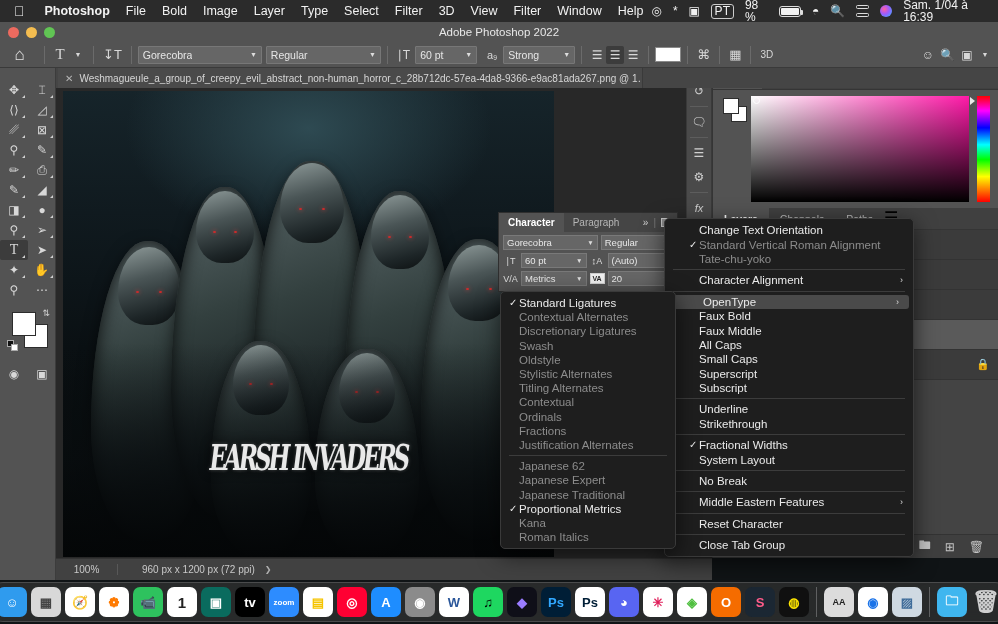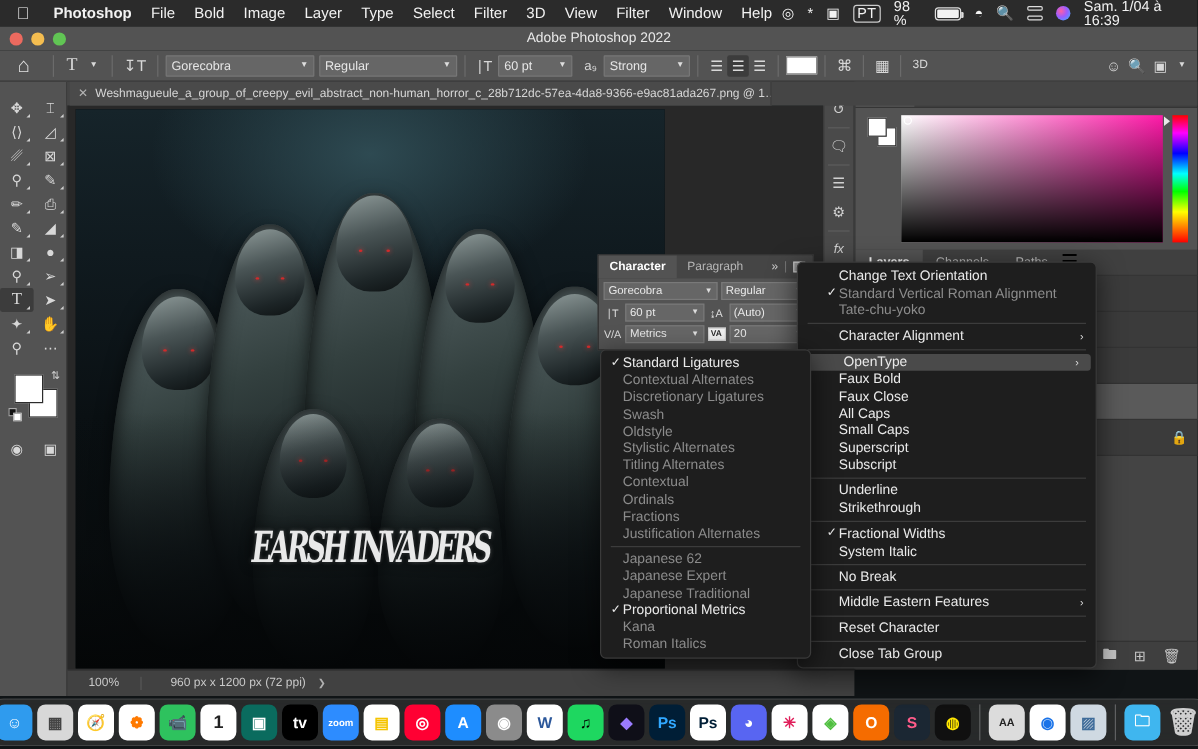"Faux Close" span.tx { text: Close -> Middle }
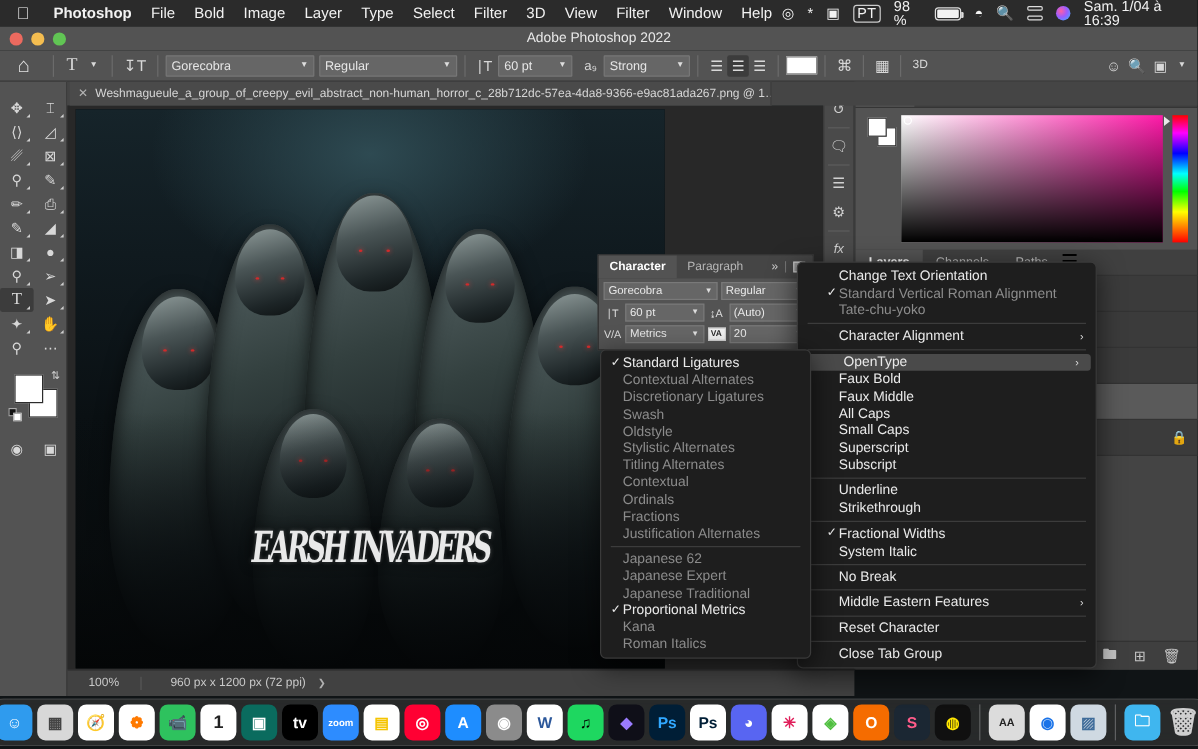"System Italic" span.tx { text: Italic -> Layout }
